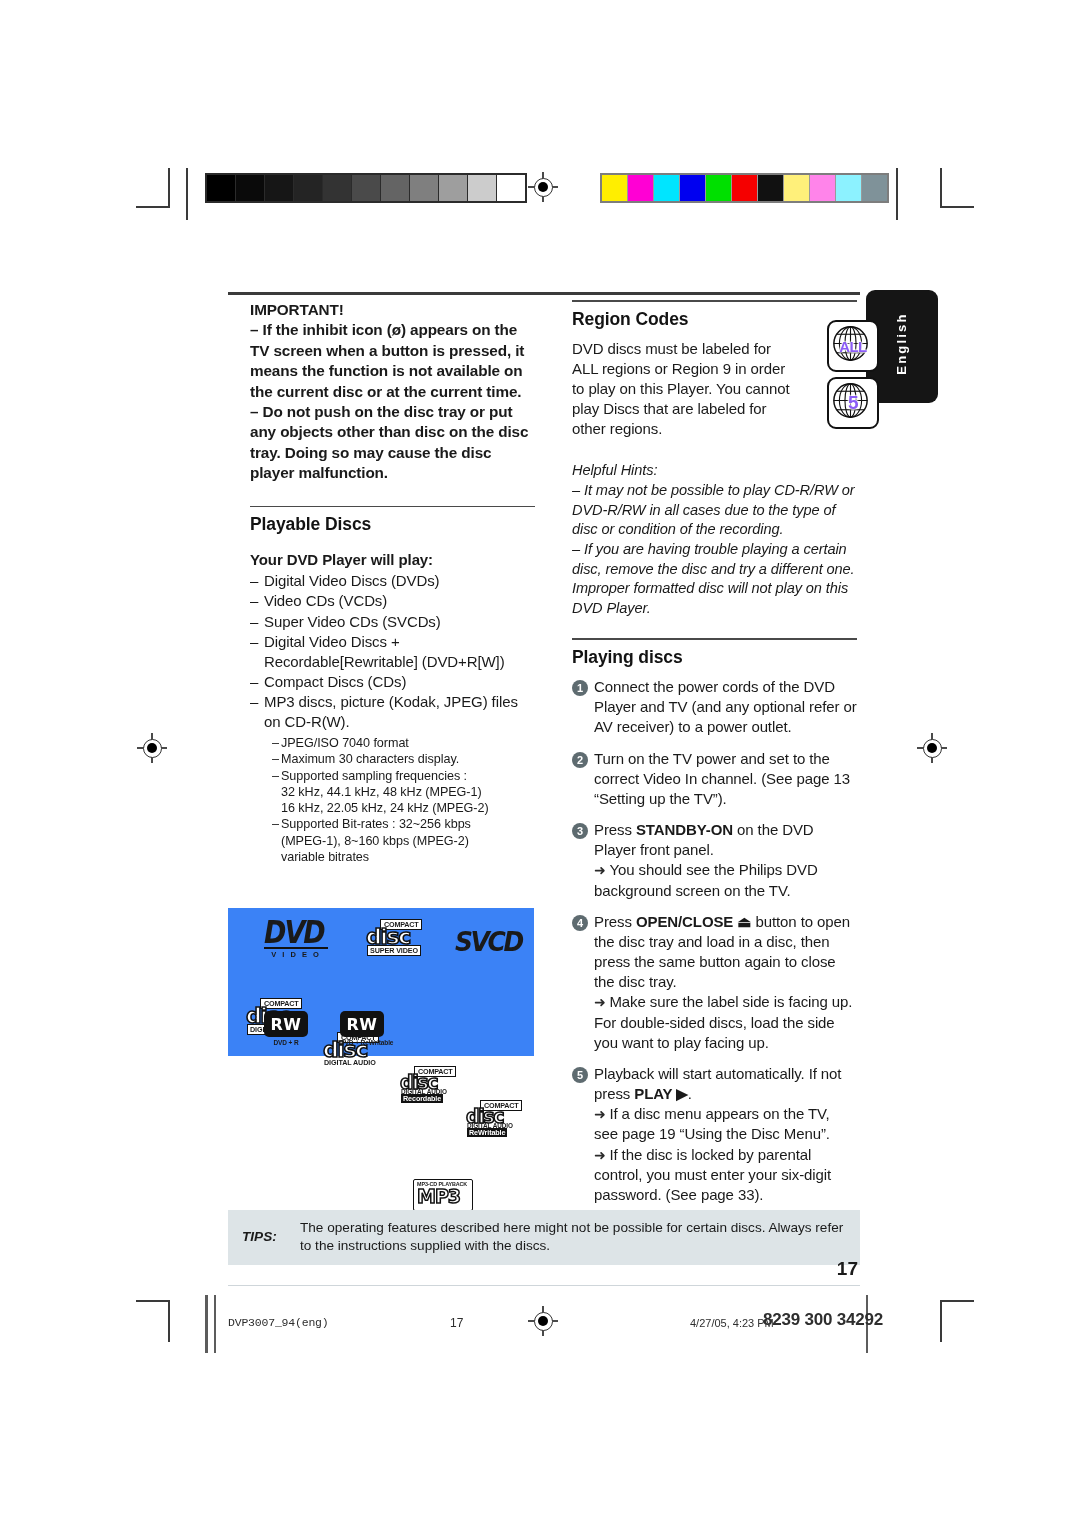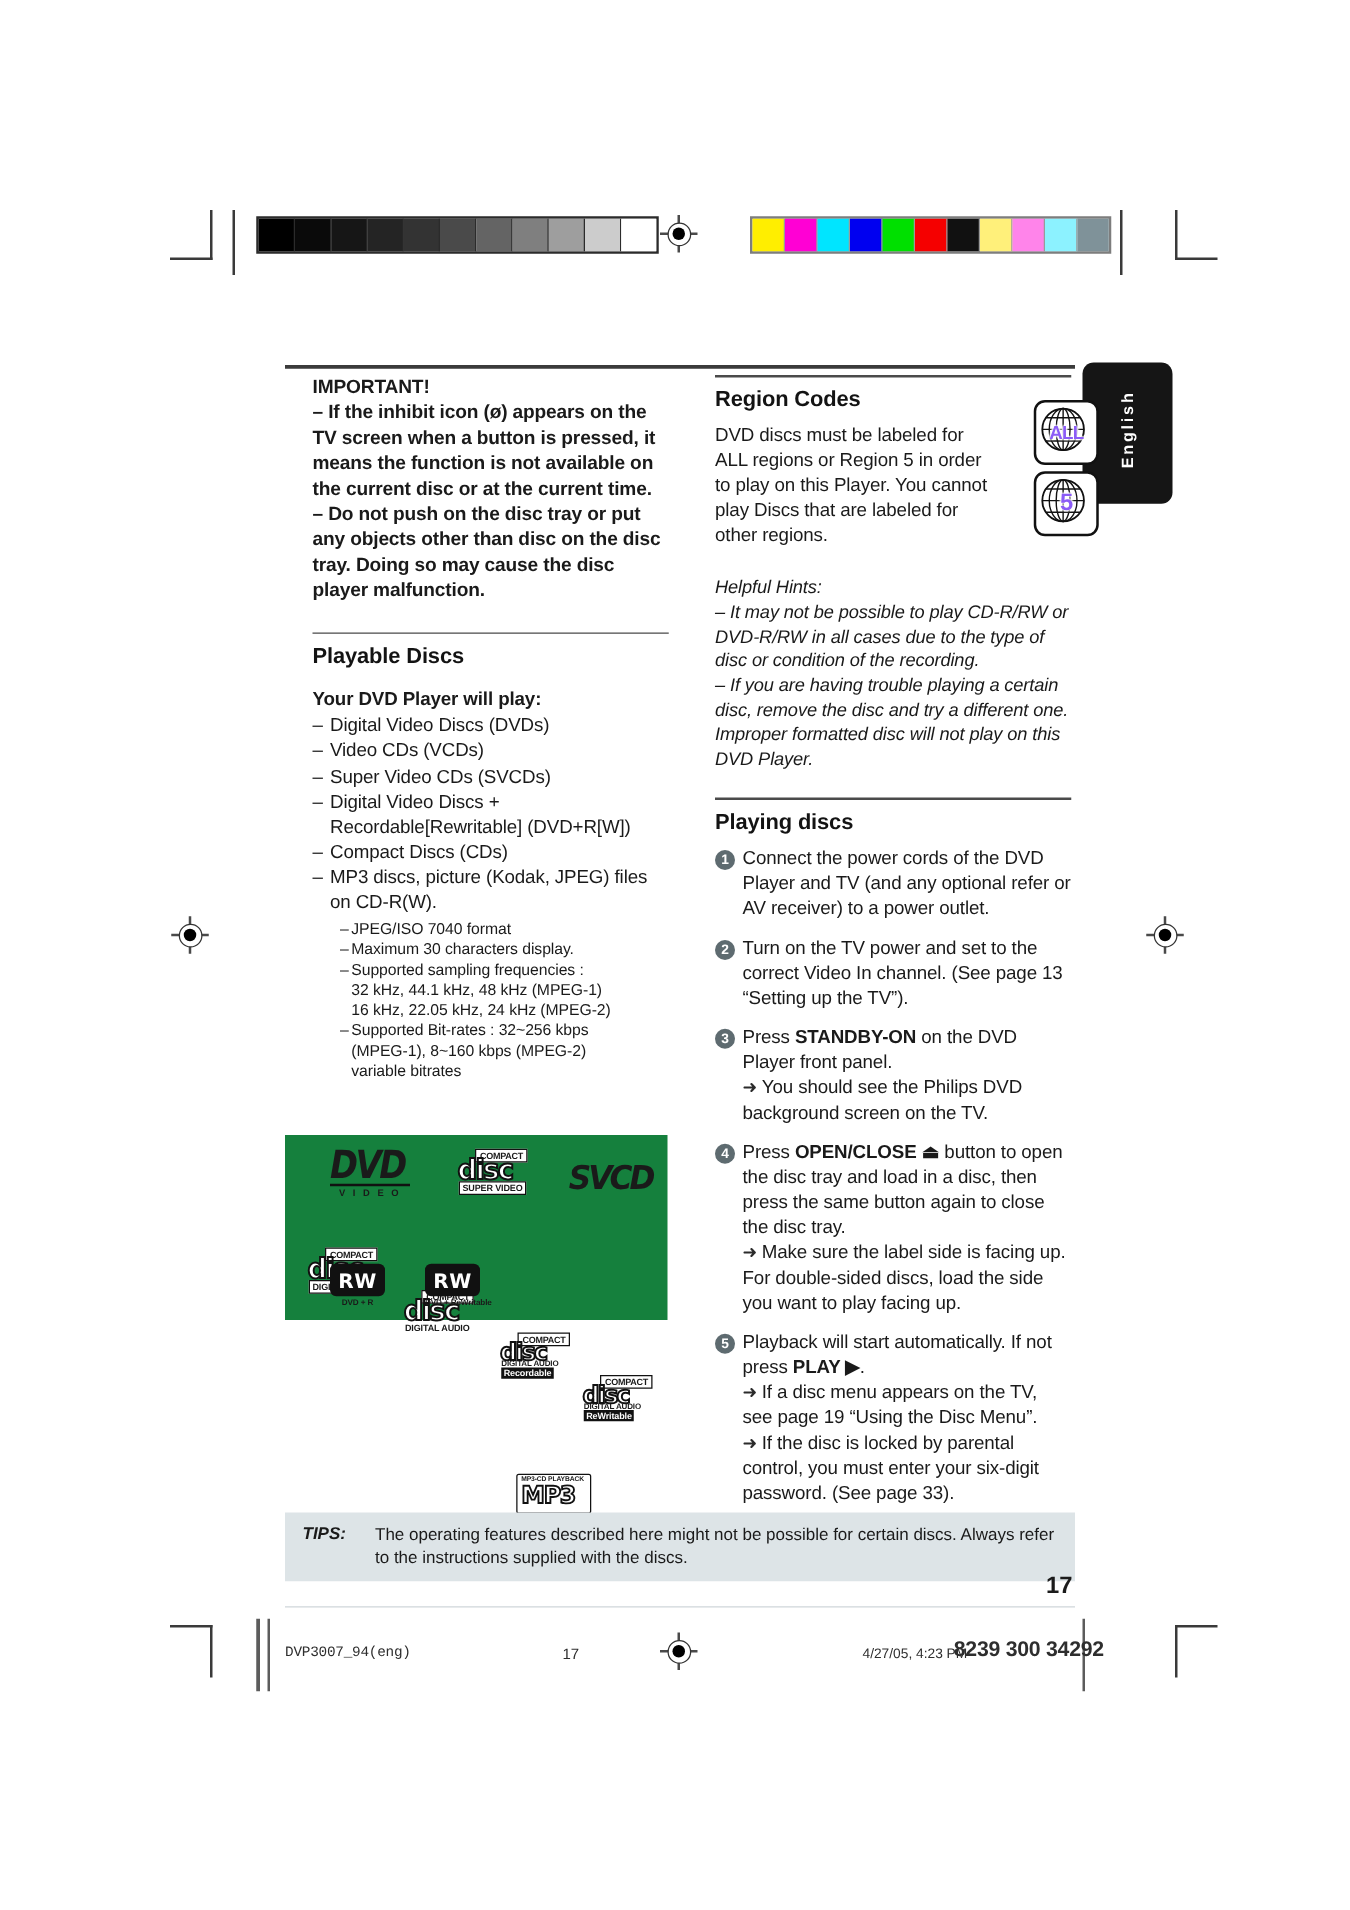"DVD discs must be labeled" div.body { text: 5 -> 9 }
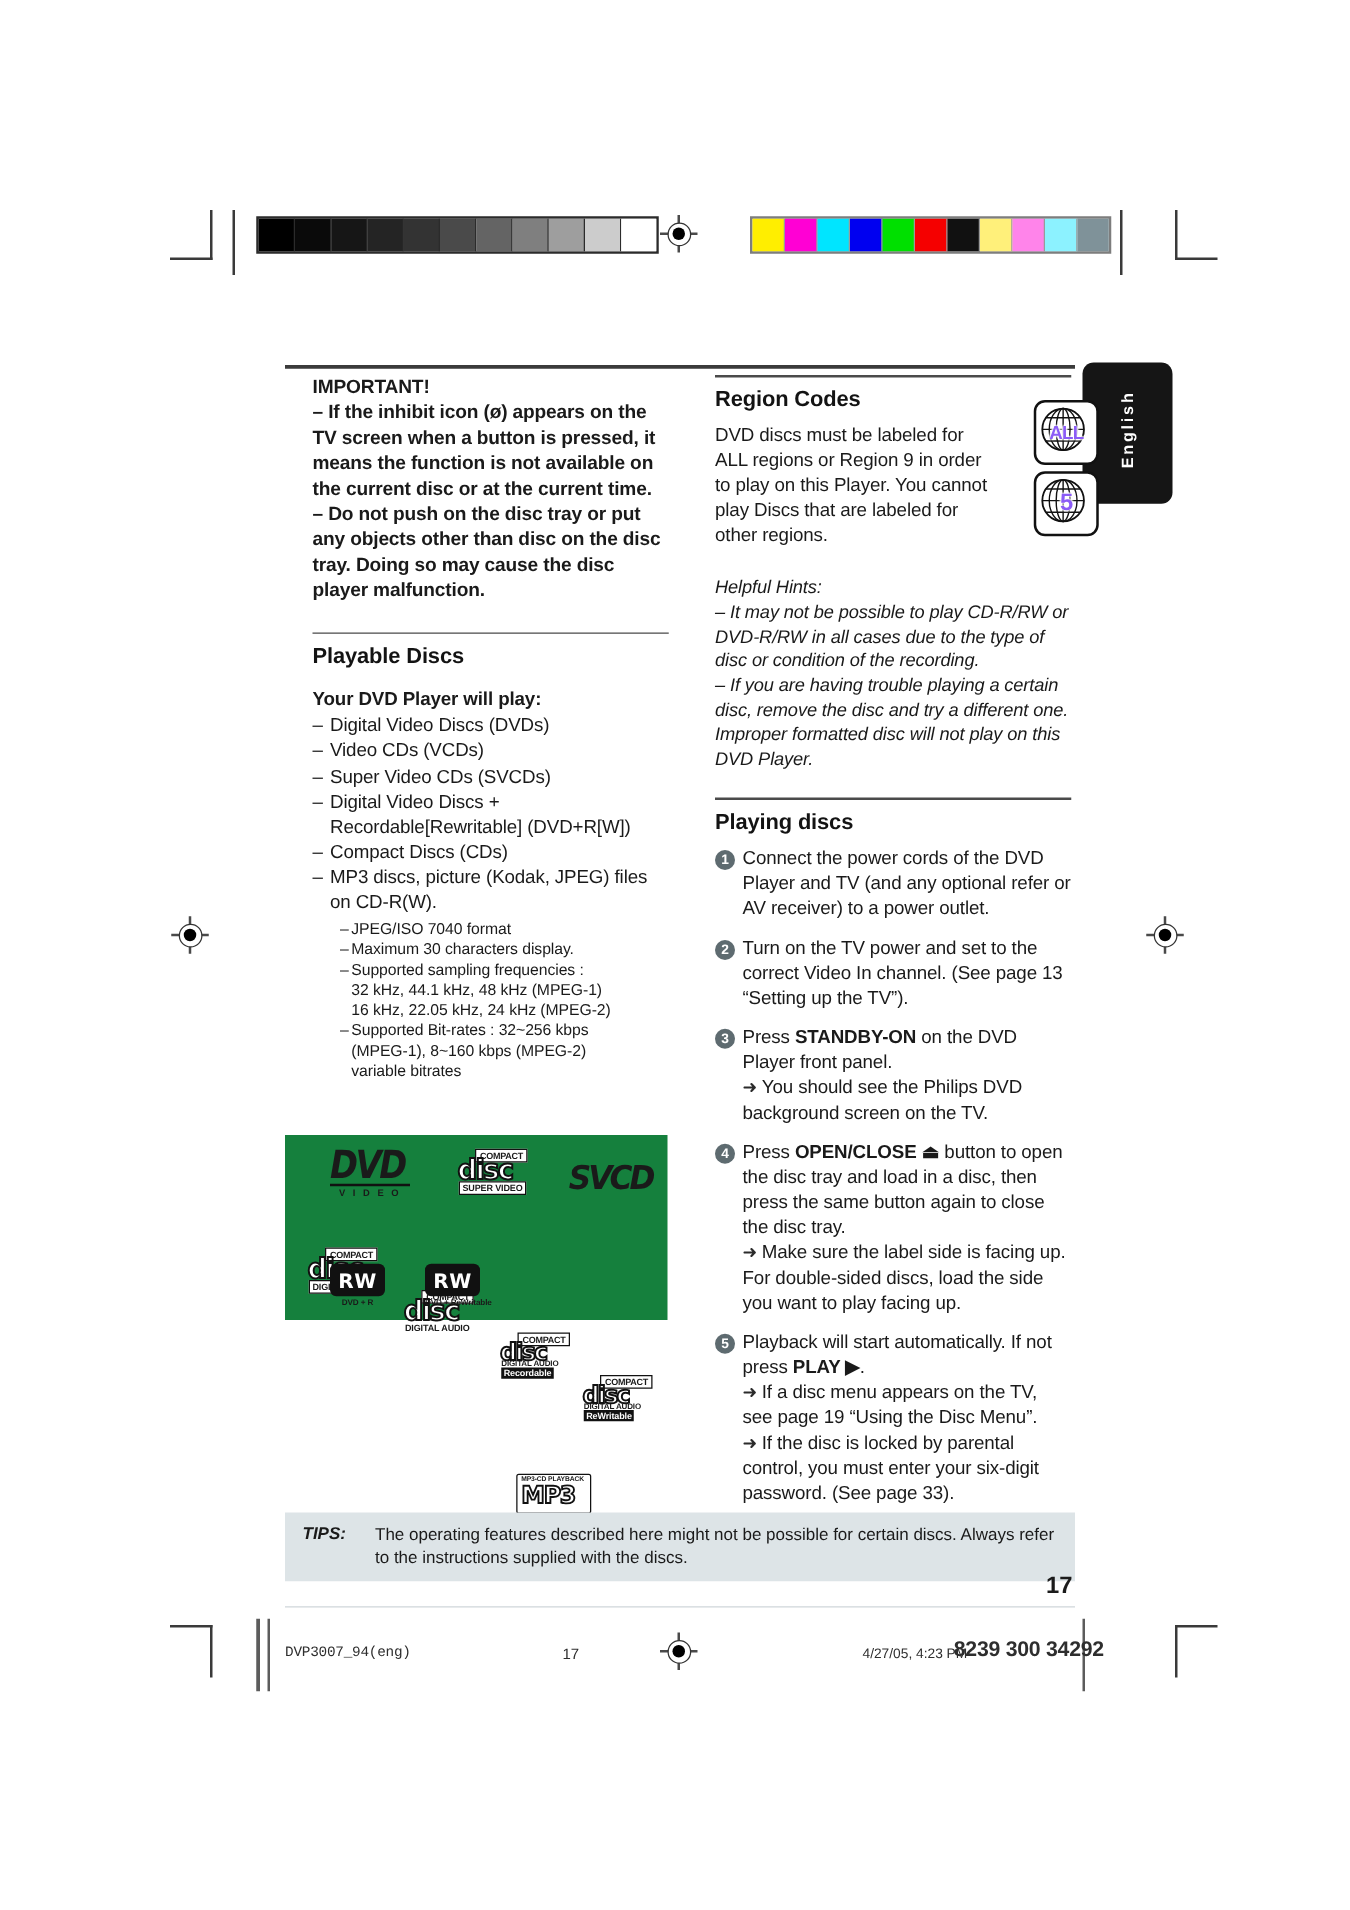"DVD" .logopanel { background: #15803d -> #3b82f6 }
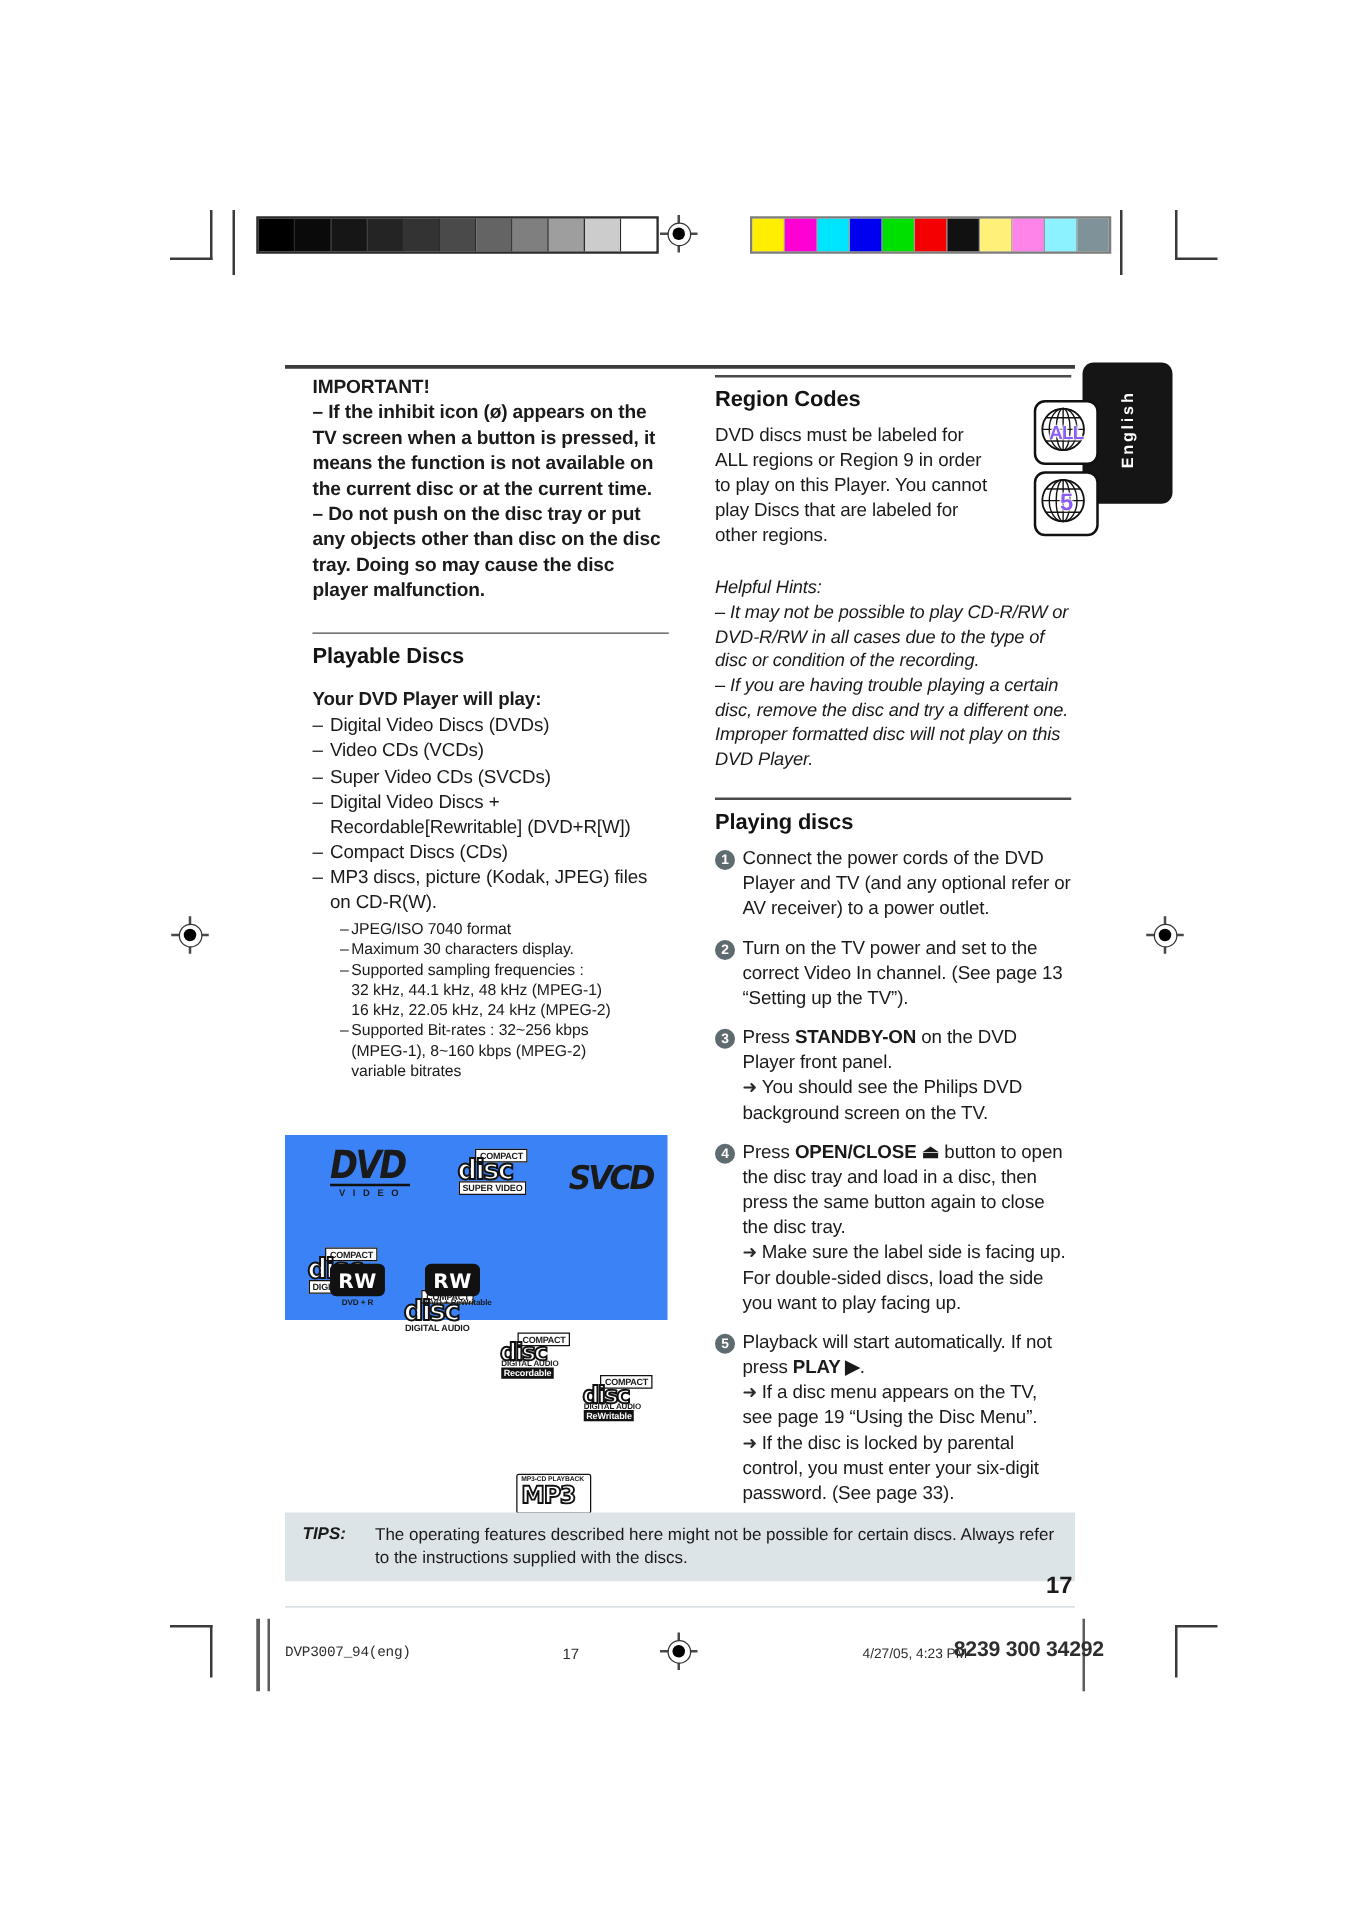"TIPS:" .tips .inner { align-items: none -> center }
